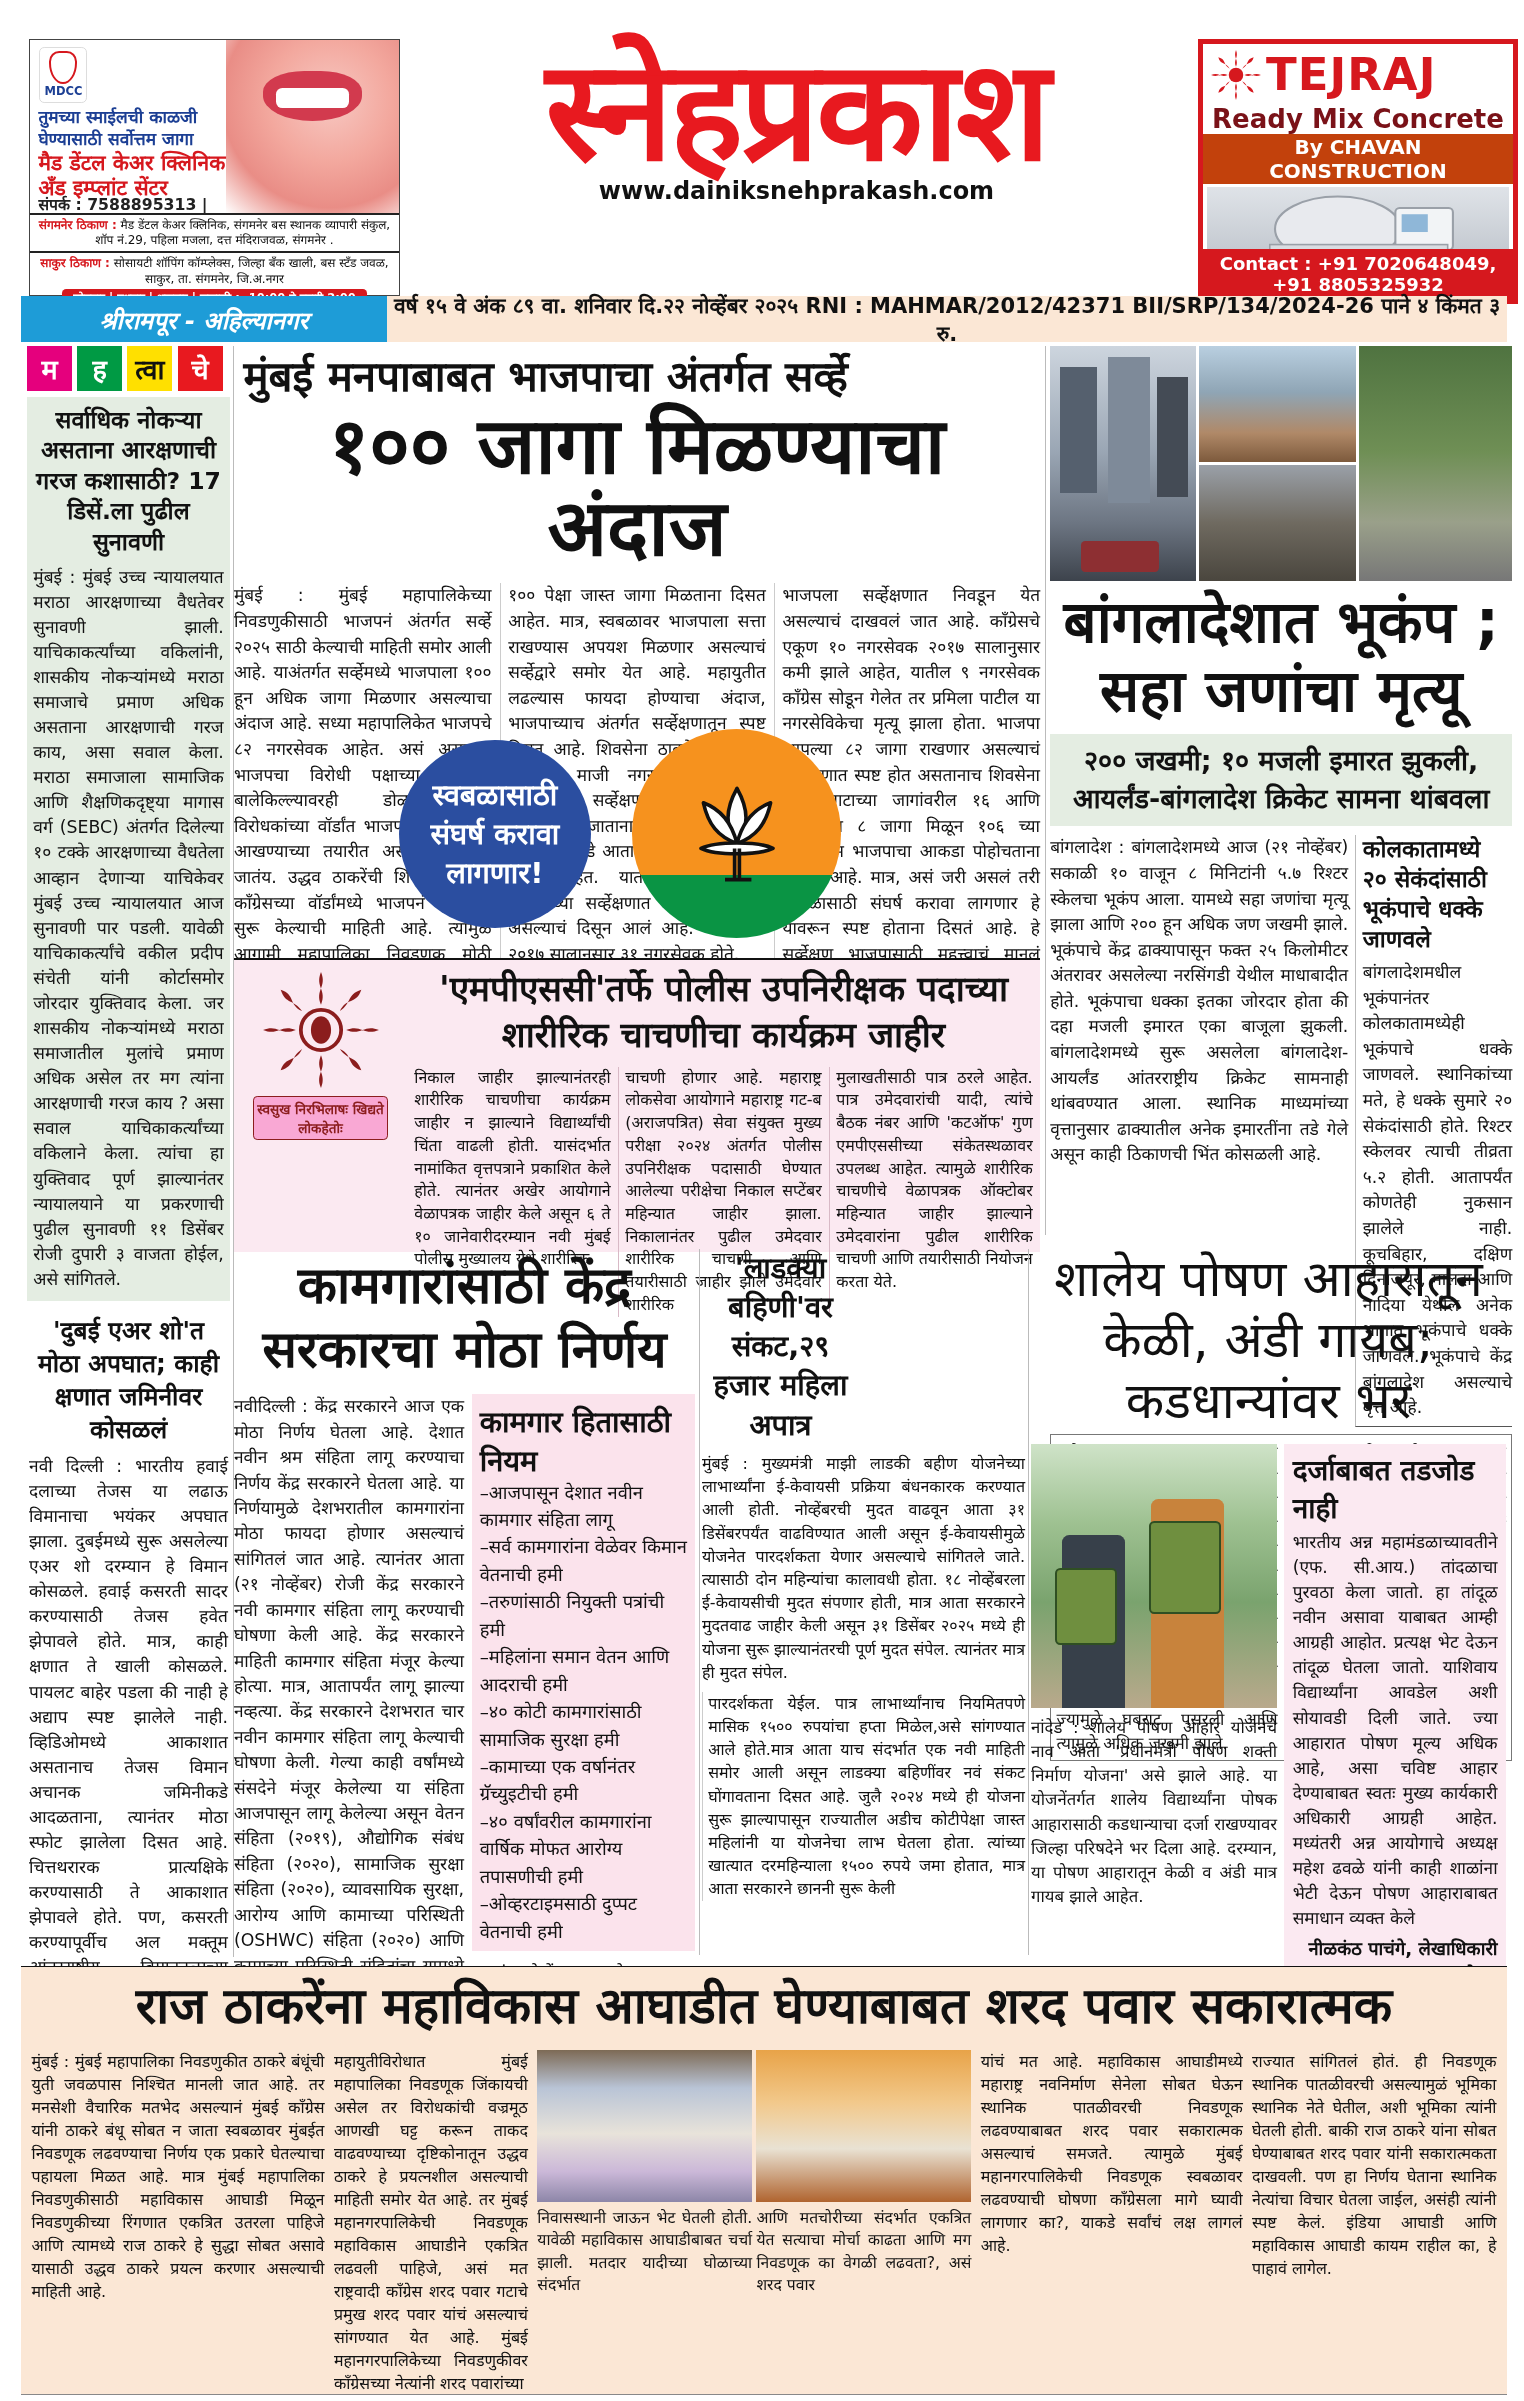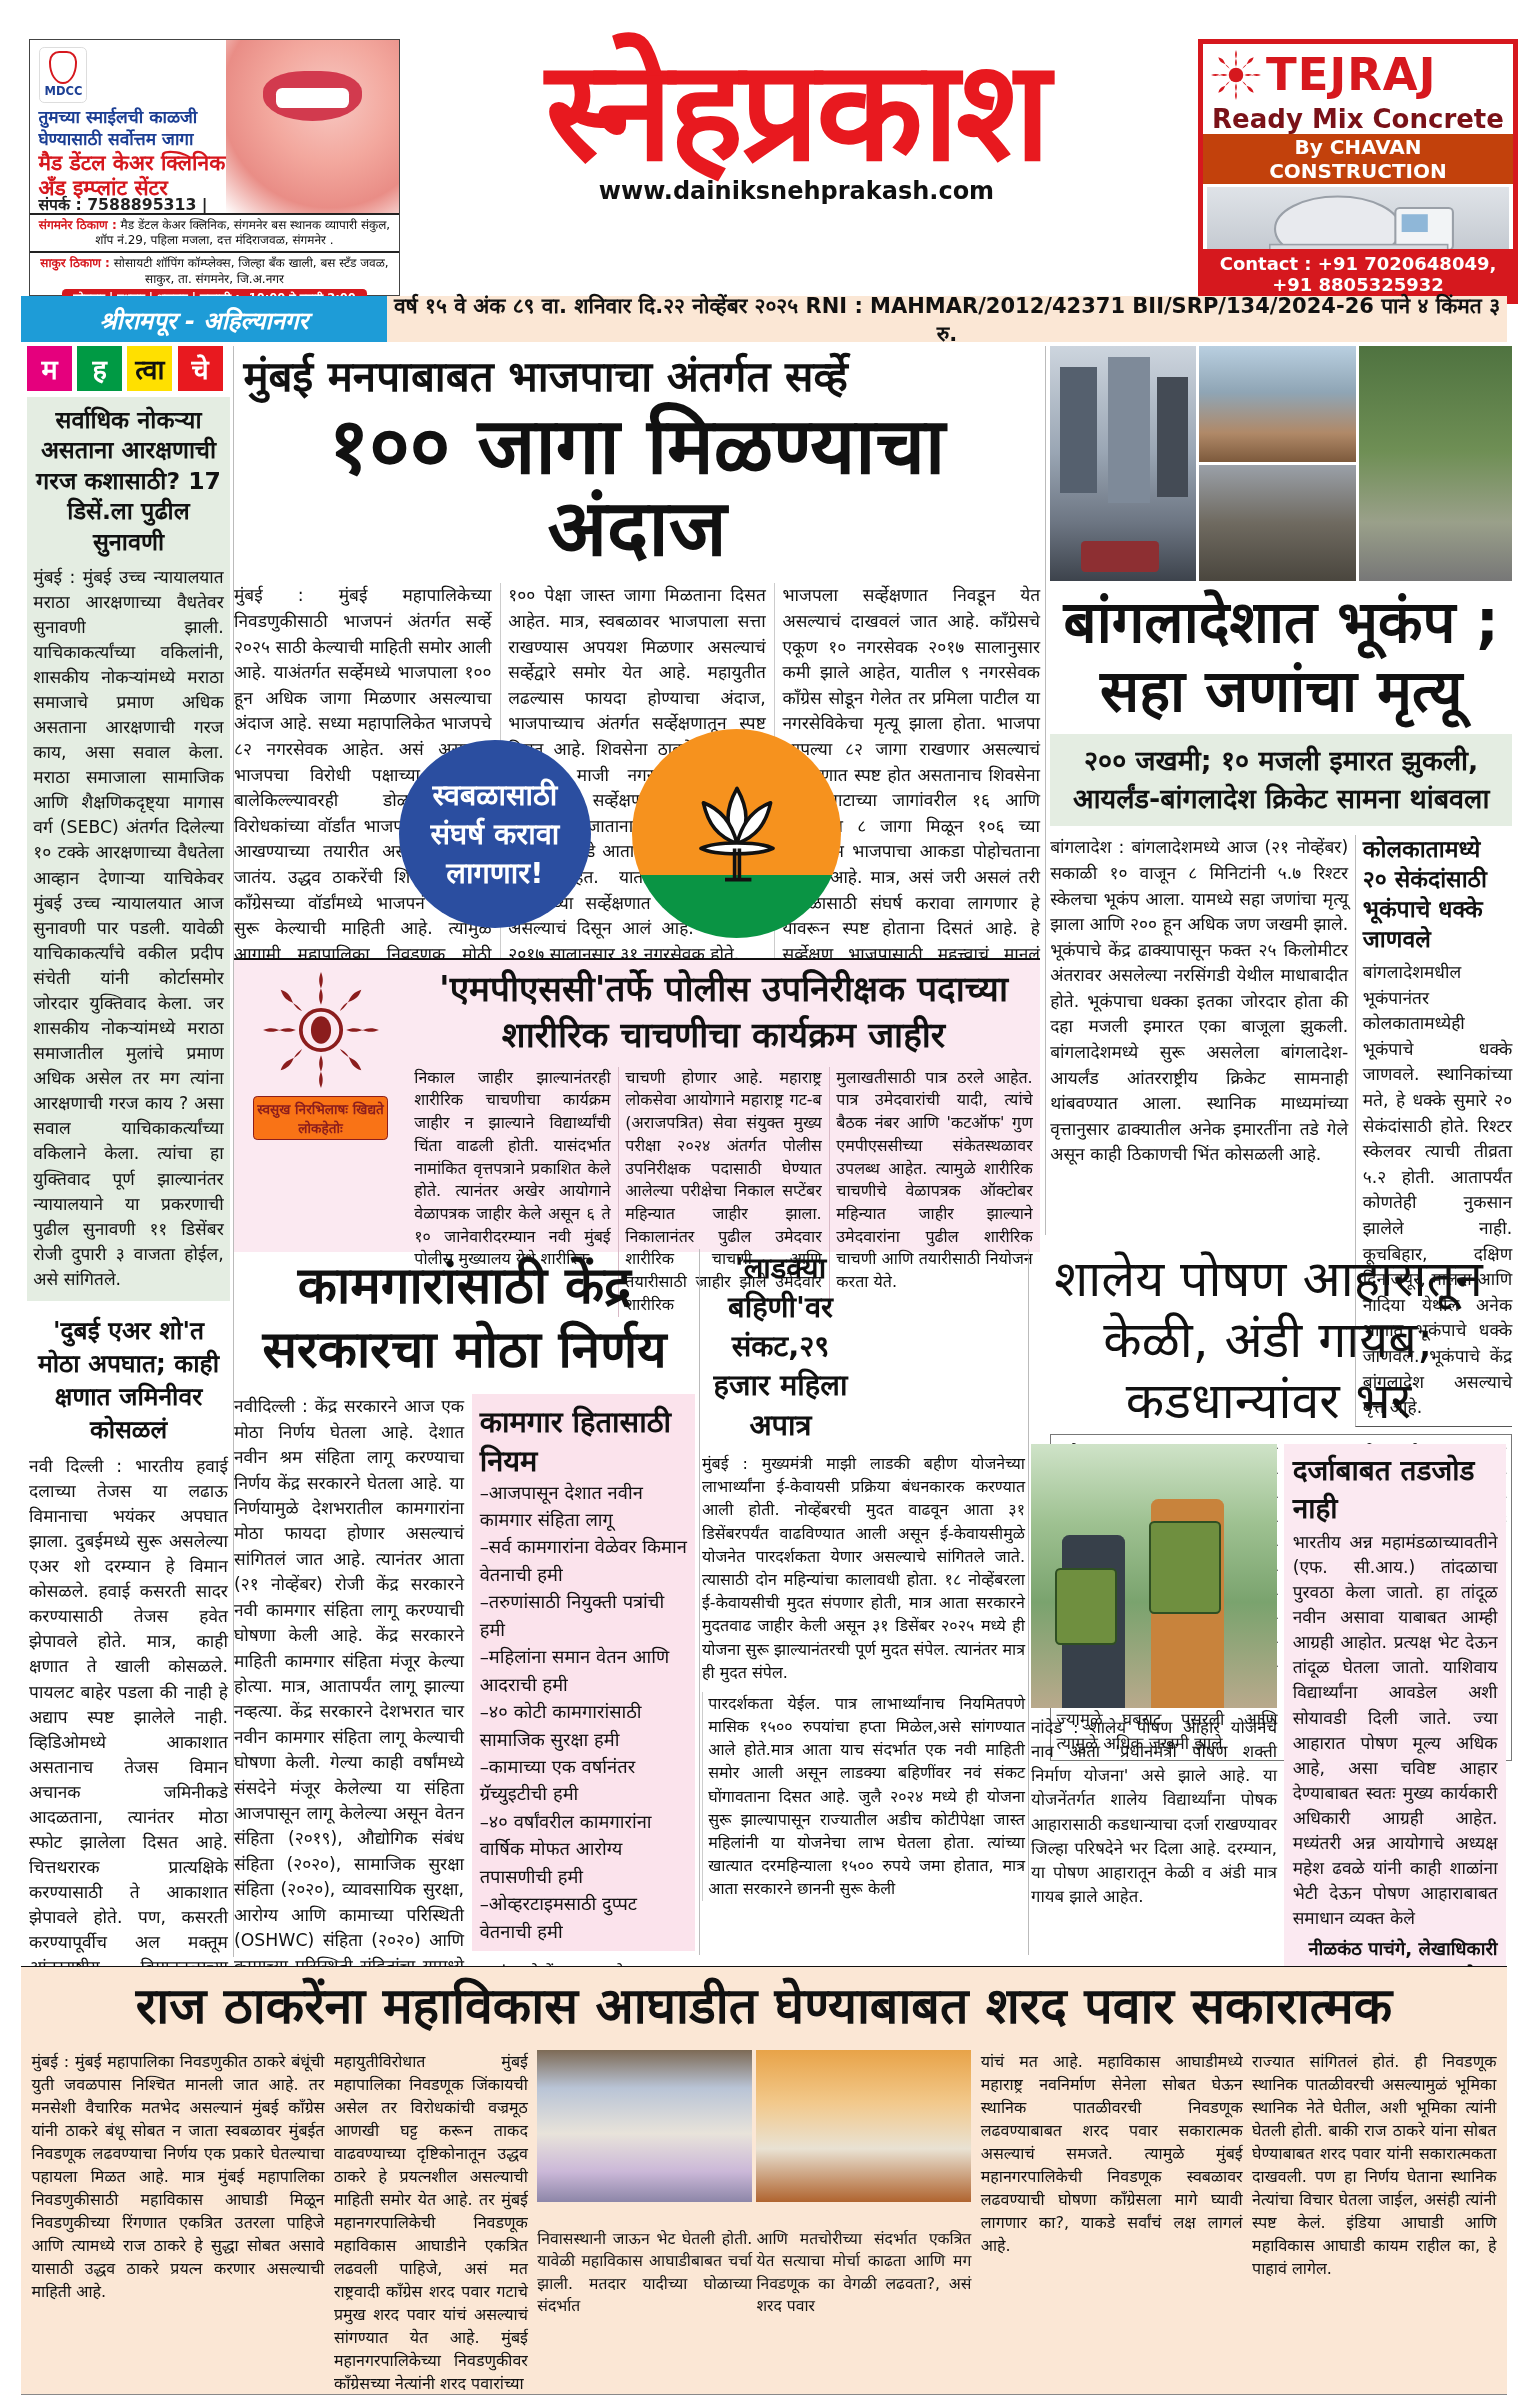"स्वसुख निरभिलाषः खिद्यते लोकहेतोः" .mpsc-banner { background: #f97316 -> #f9a8d4 }
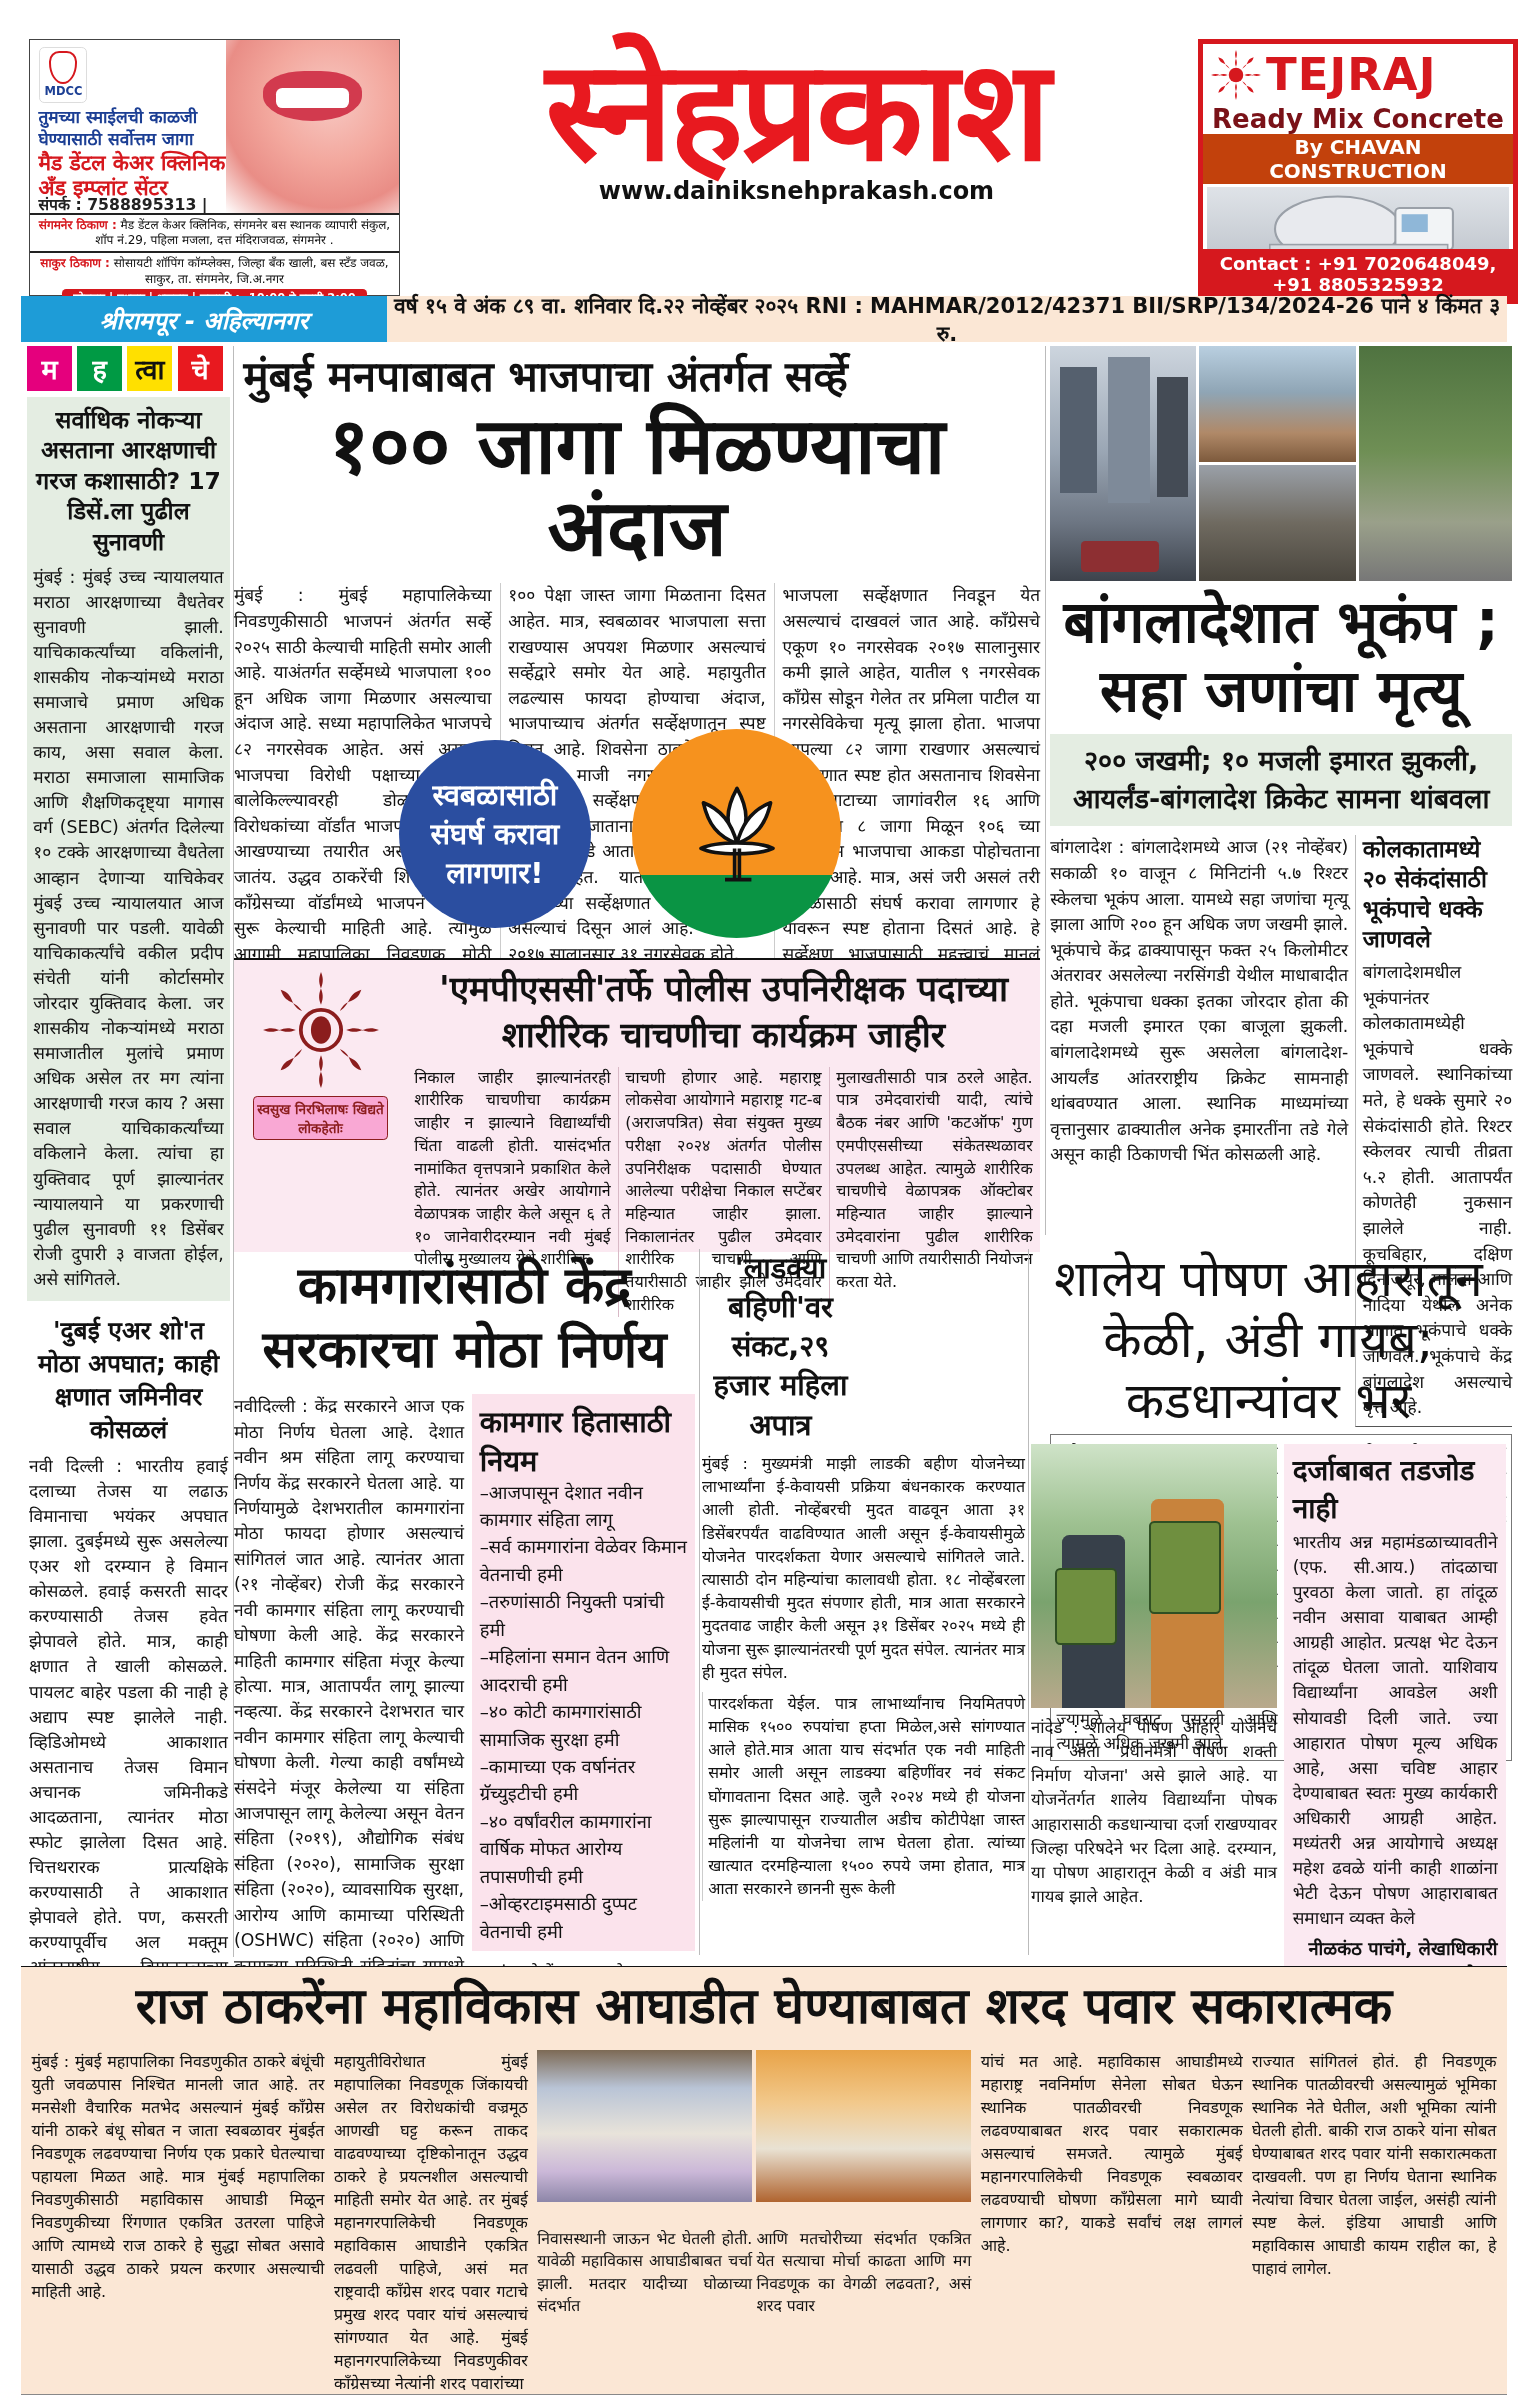"निवासस्थानी जाऊन भेट घेतली होती." .bot-cap { margin-top: 21px -> none }
